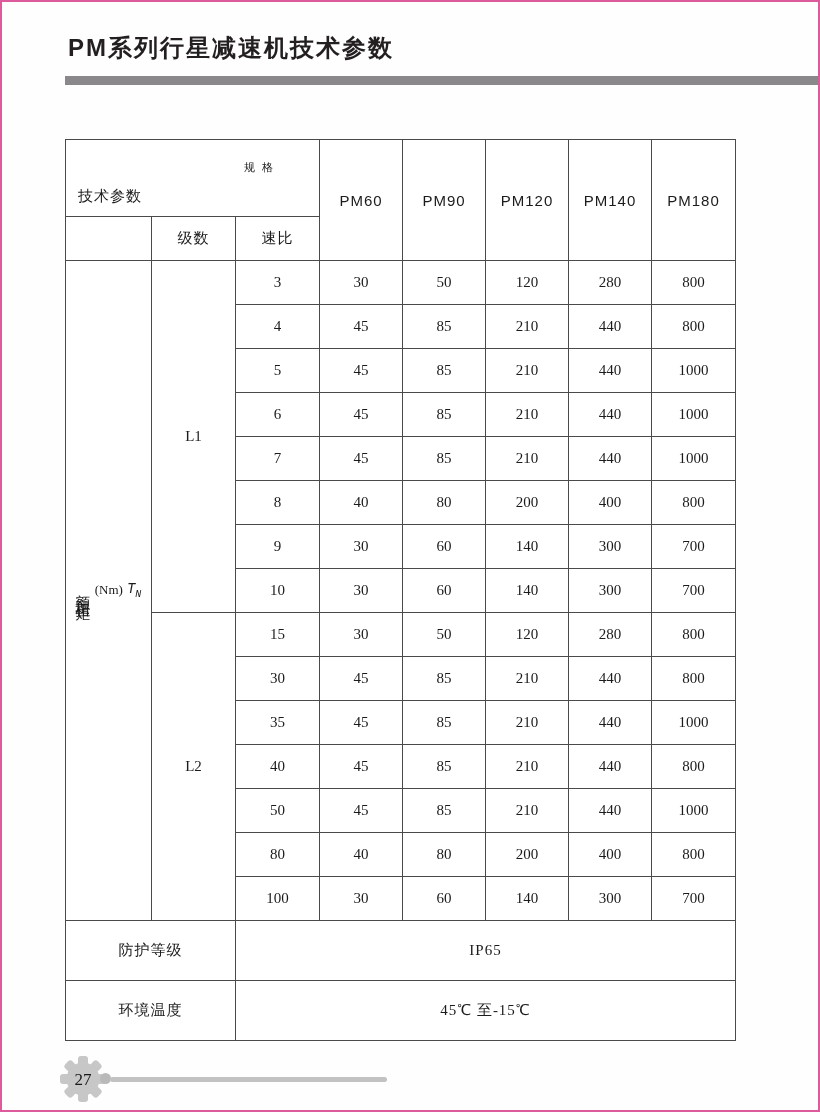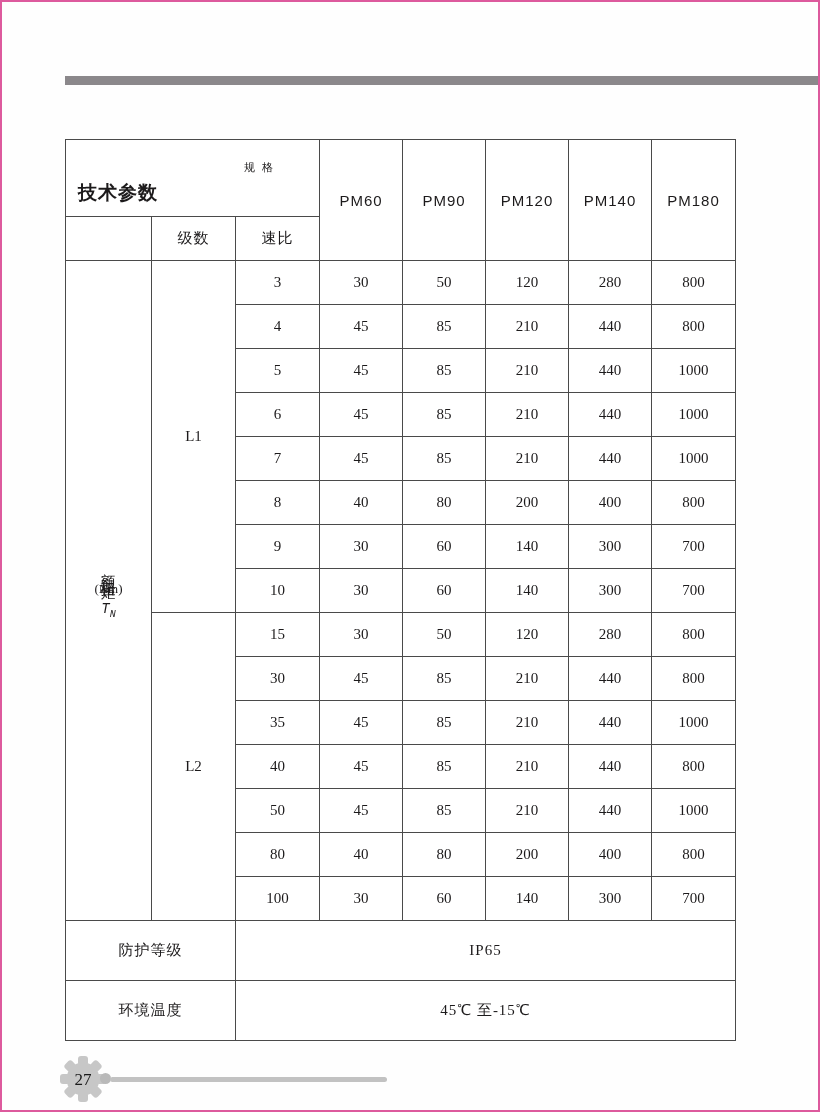"PM系列行星减速机技术参数" div.title { html: none -> <div>PM系列行星减速机技术参数</div> }
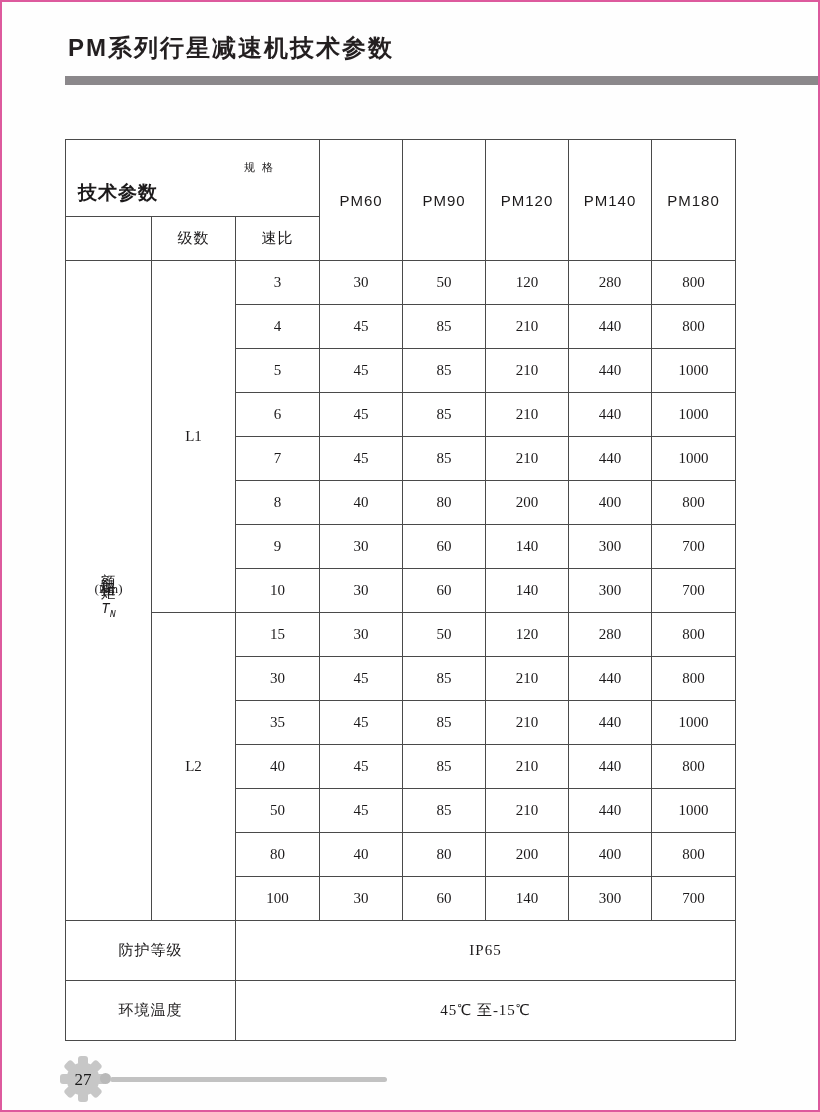"技术参数" td.diag .bl-label { font-size: 19px -> 15px; font-weight: bold -> none }
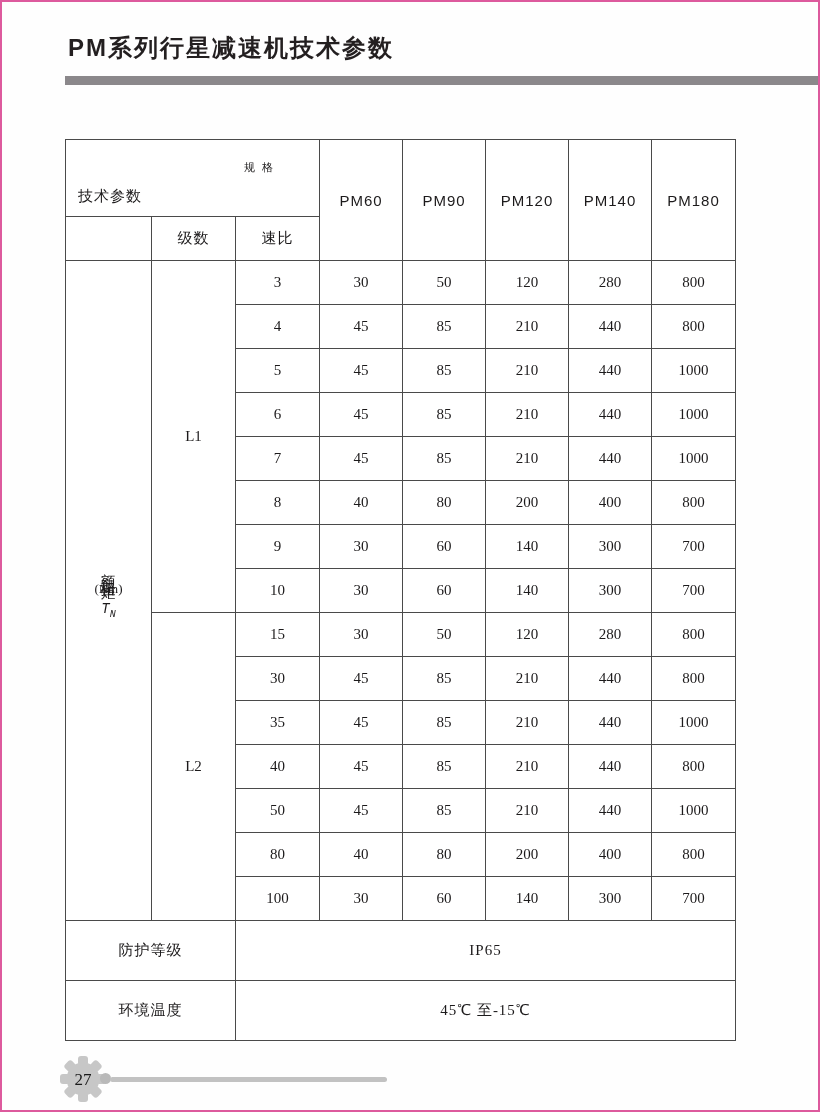"(Nm)" .rh-wrap { flex-direction: column -> row }
